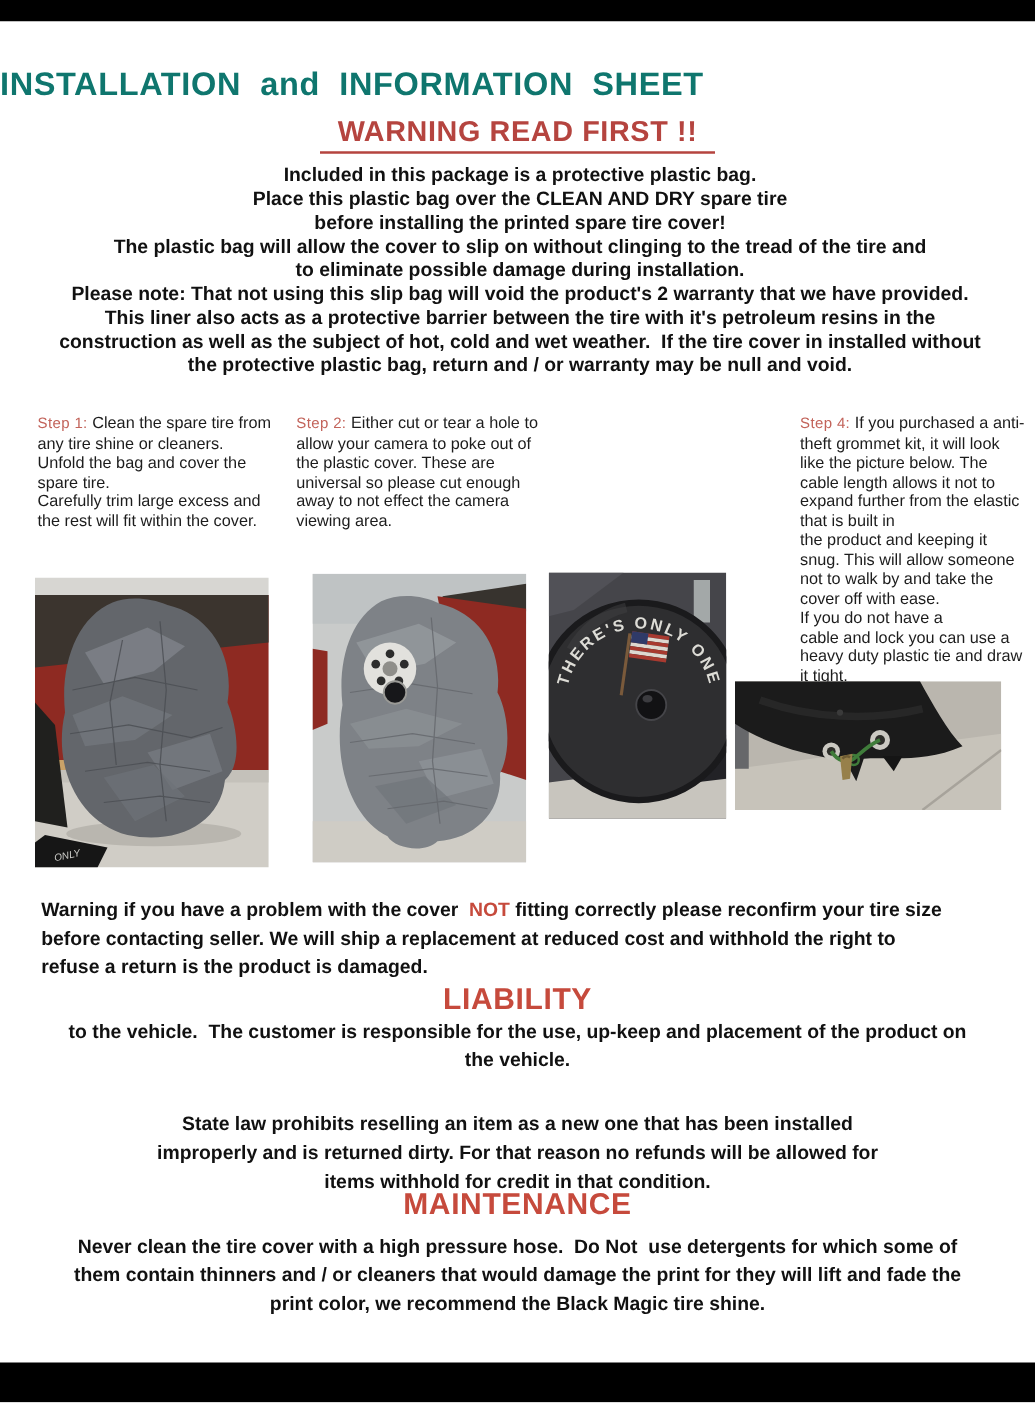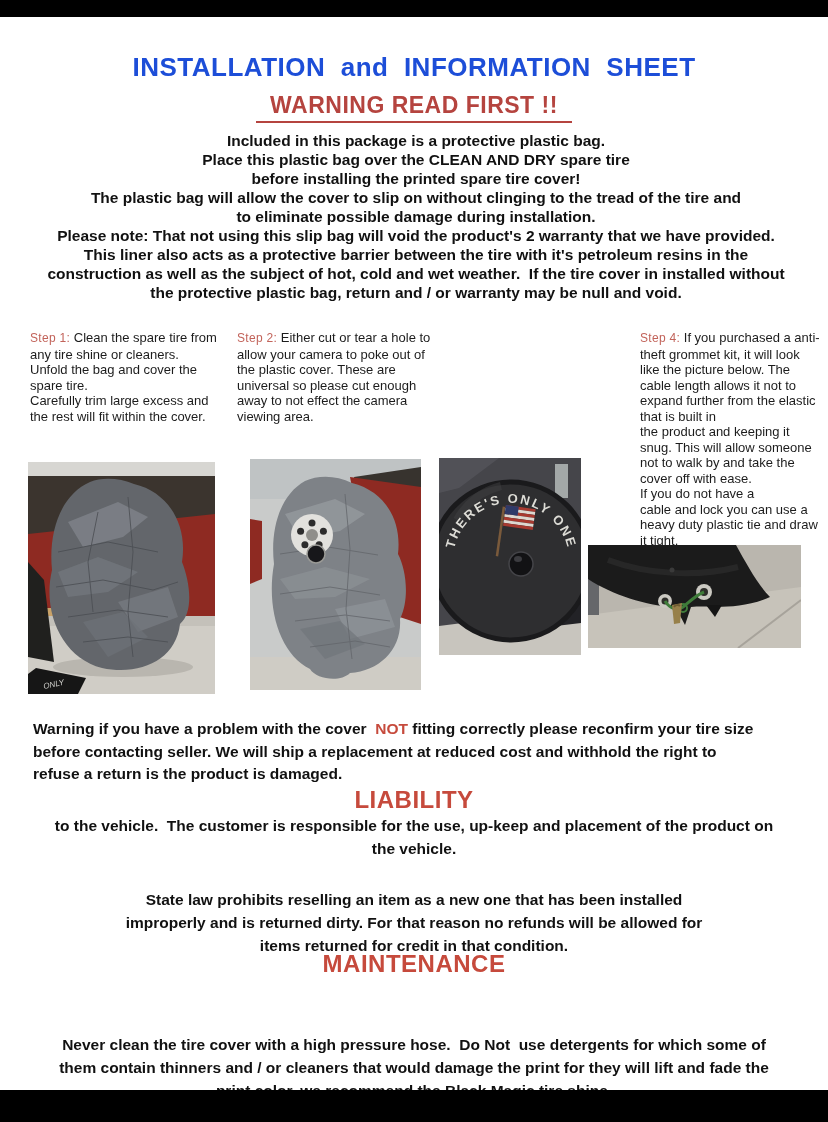"INSTALLATION and INFORMATION SHEET" .sheet-title { color: #1d4ed8 -> #0f766e; text-align: center -> left }
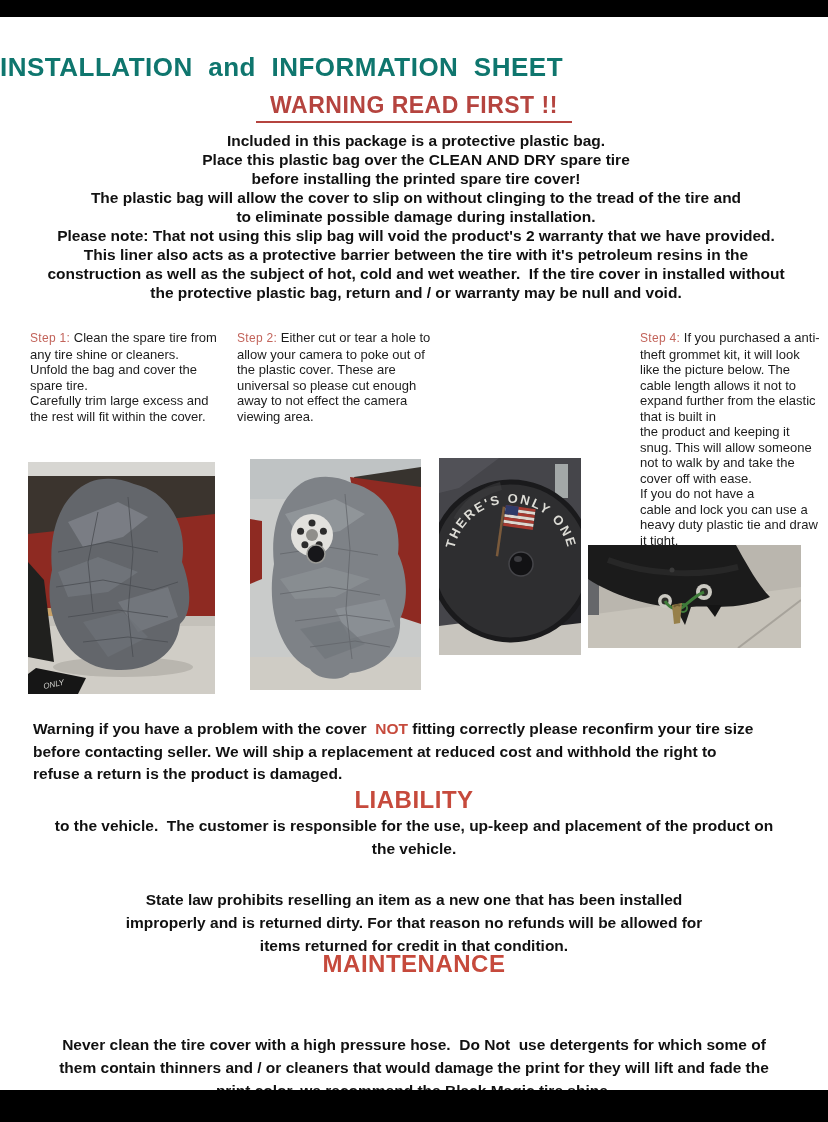"items returned for credit in" div.line { text: returned -> withhold }
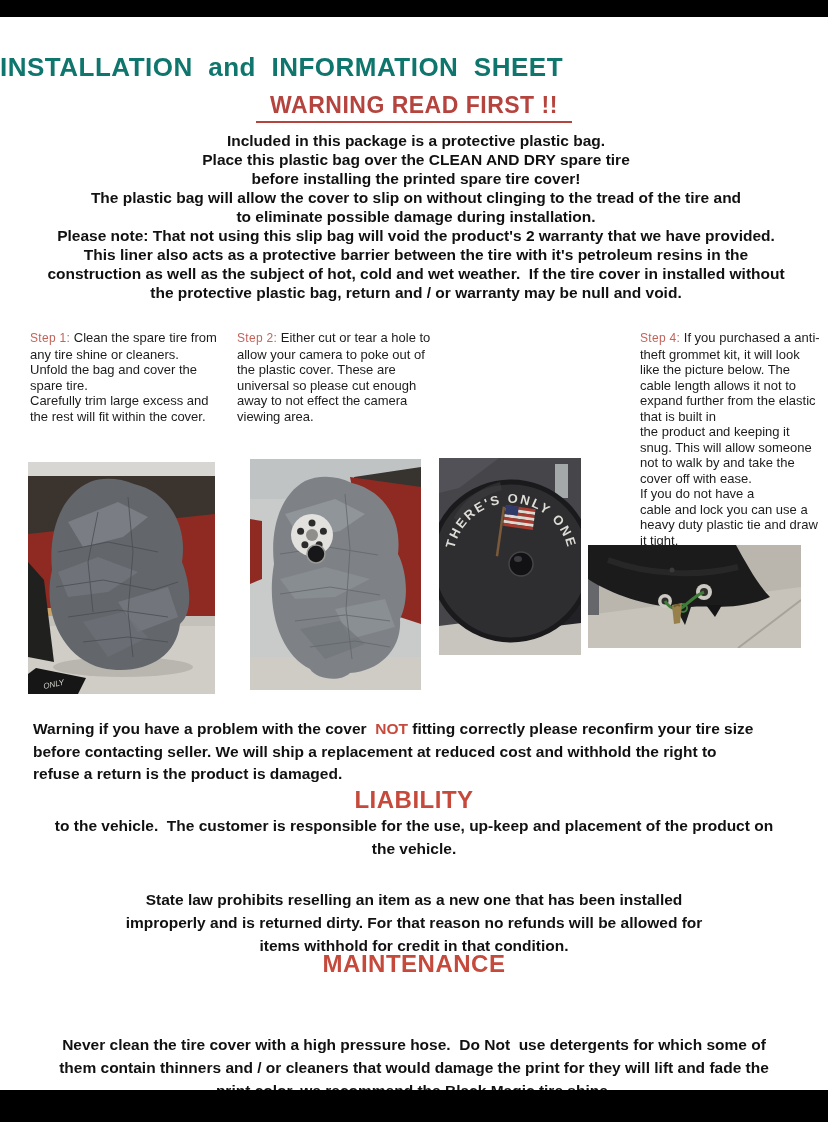"Never clean the tire cover" .maintenance-para { margin-top: 47px -> none }
